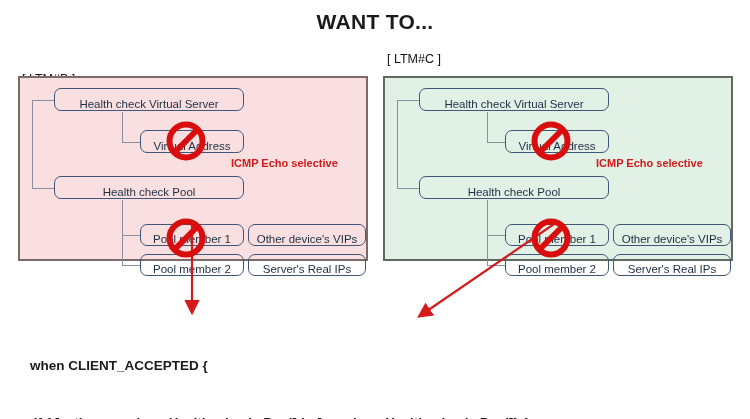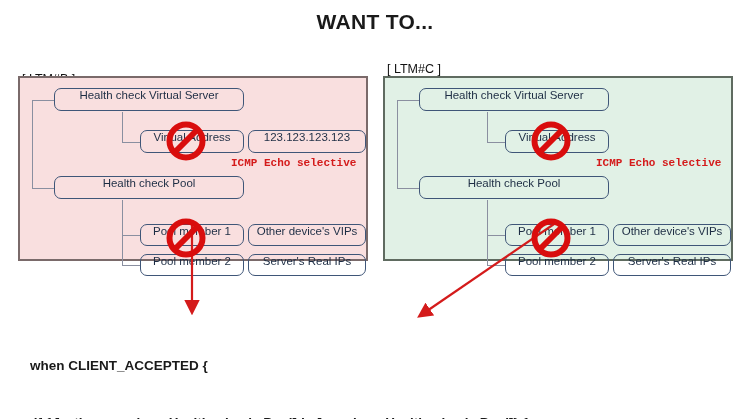"[ LTM#C ]" #label-c { top: 62px -> 52px }
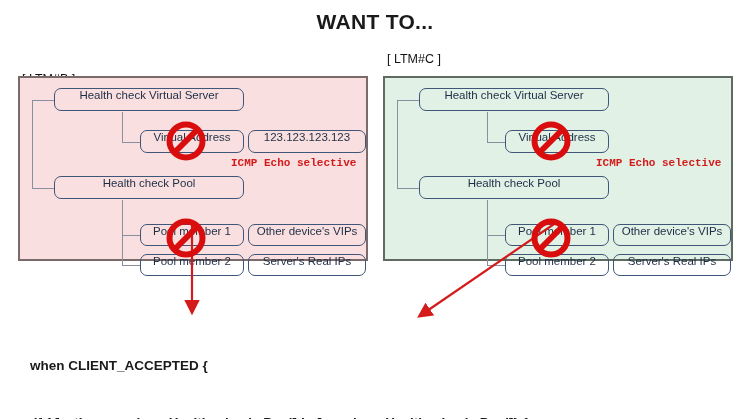"Health check Virtual Server" .node { align-items: flex-start -> flex-end }
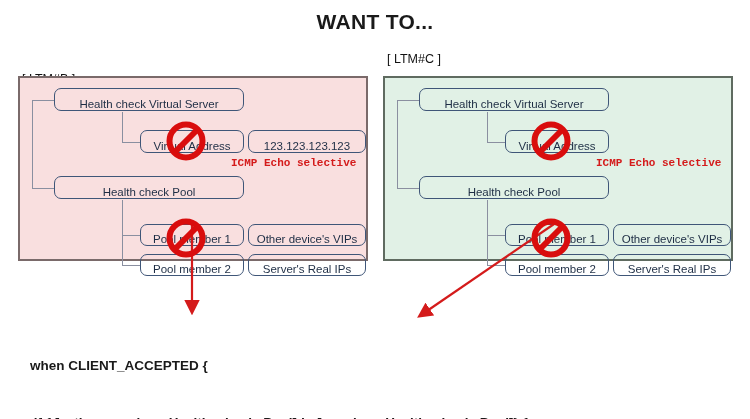"123.123.123.123" div.node { html: <div> <span>123.123.123.123</span> </div> -> none }
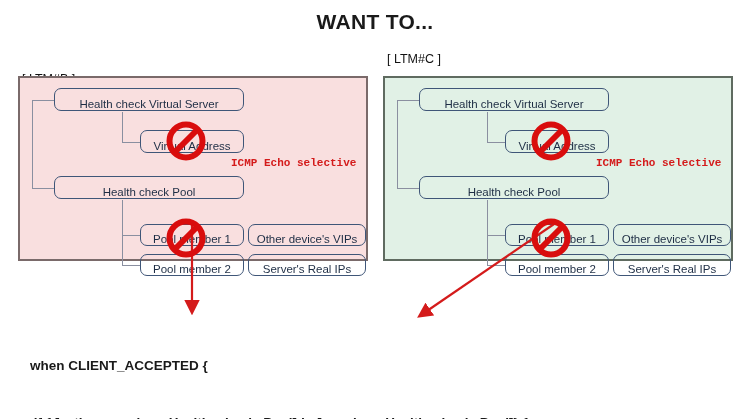"ICMP Echo selective" .caption { font-family: Liberation Mono, monospace -> none }
